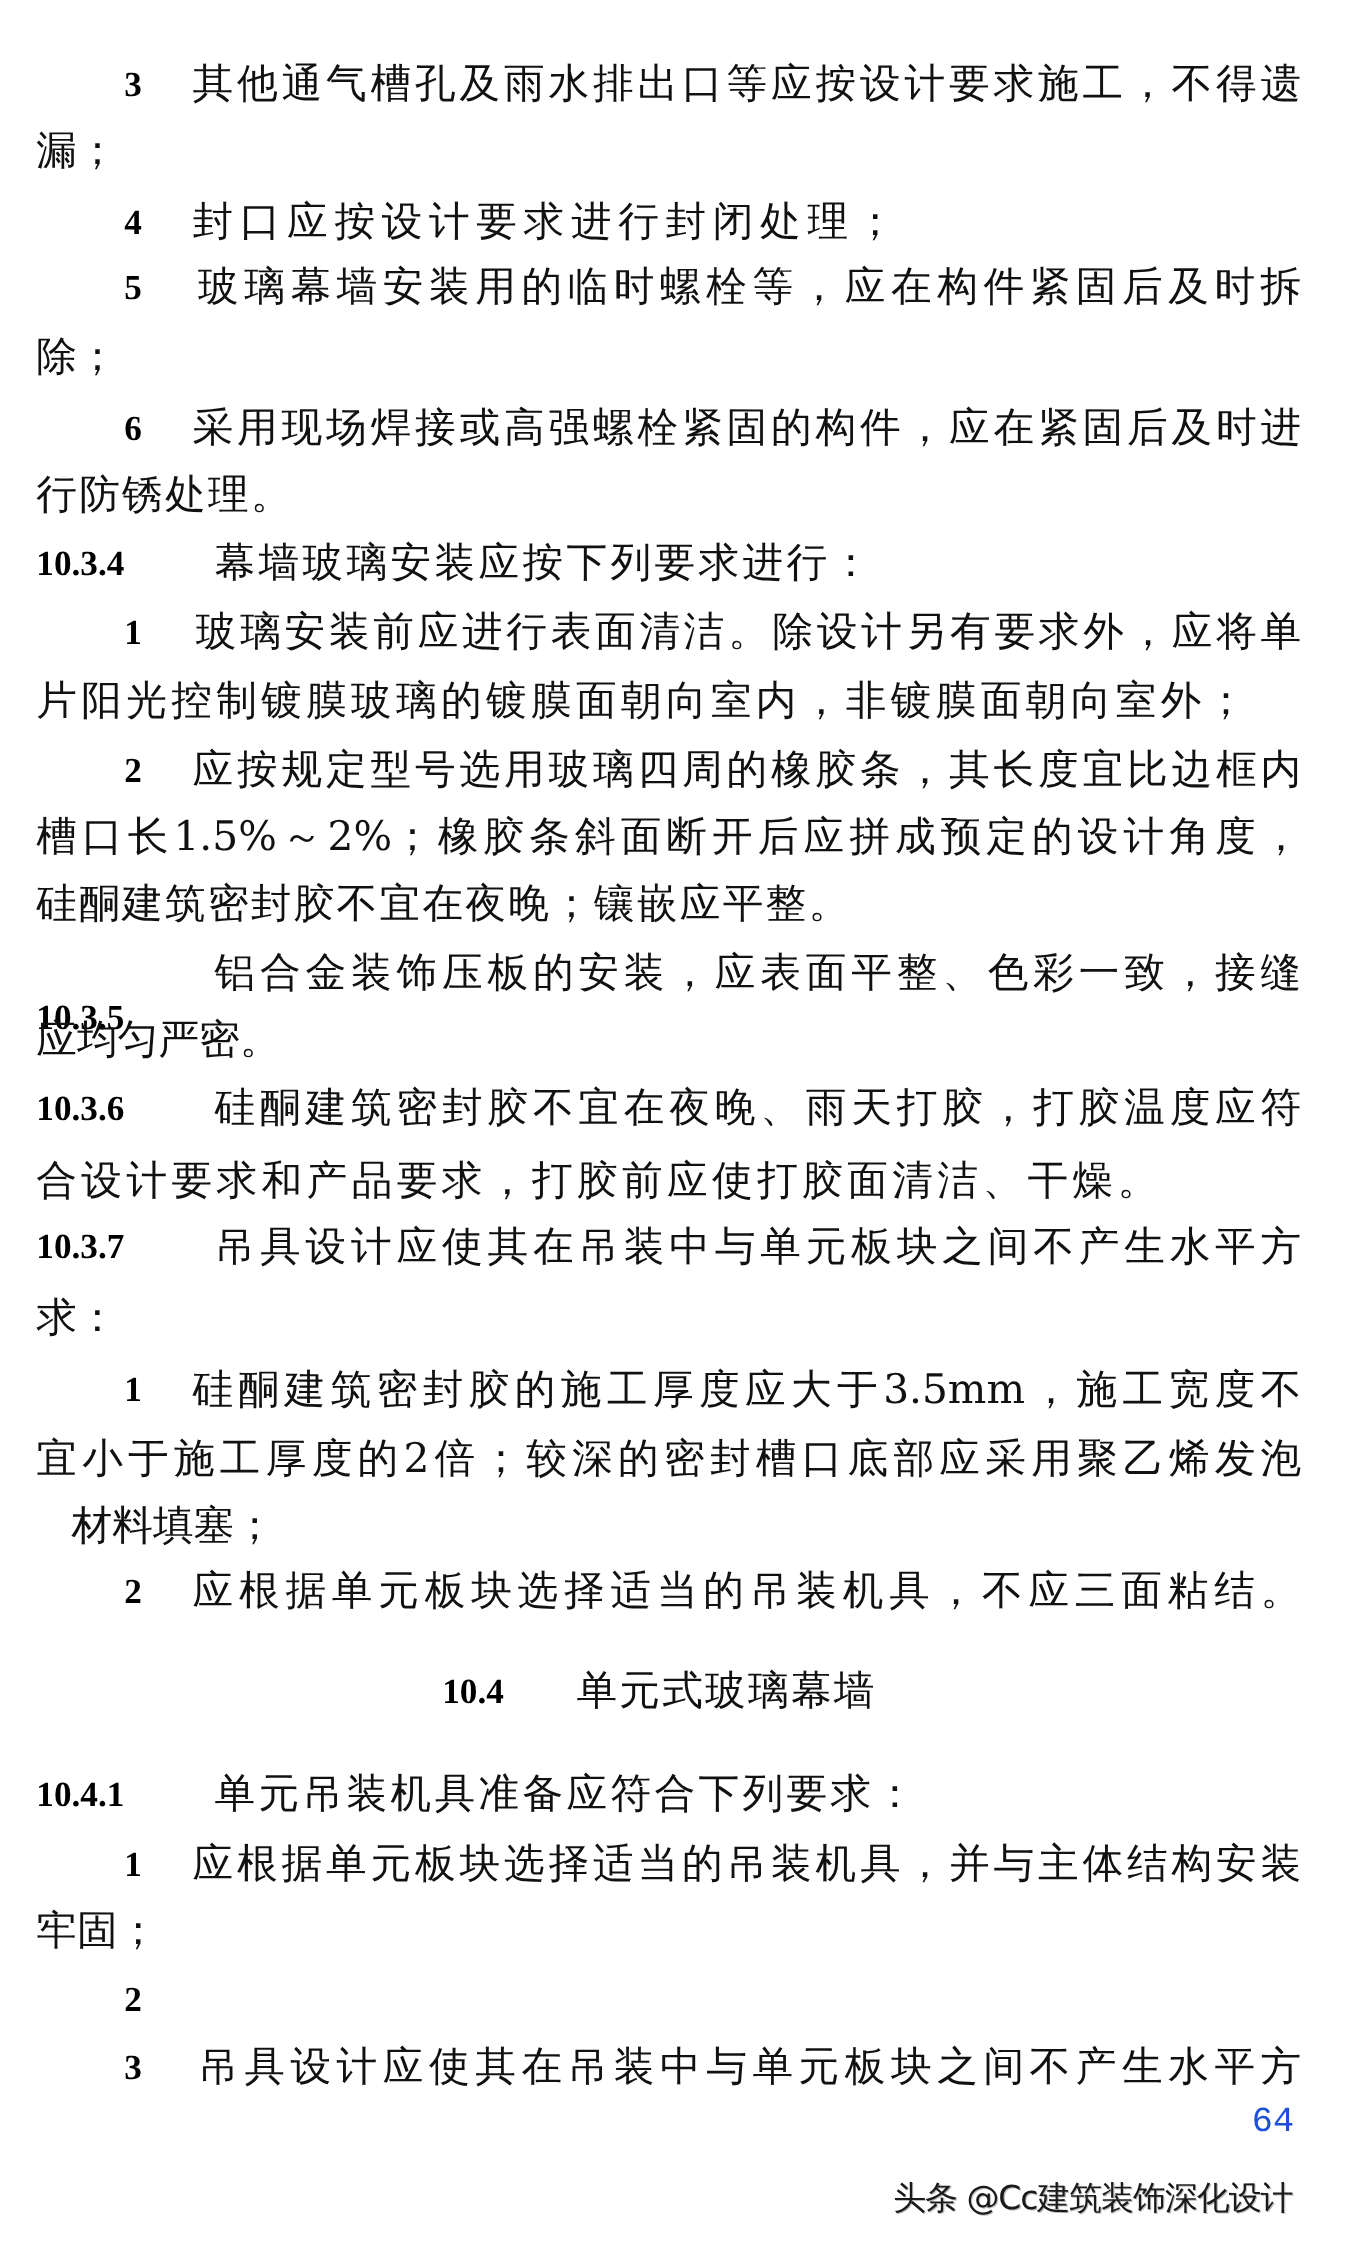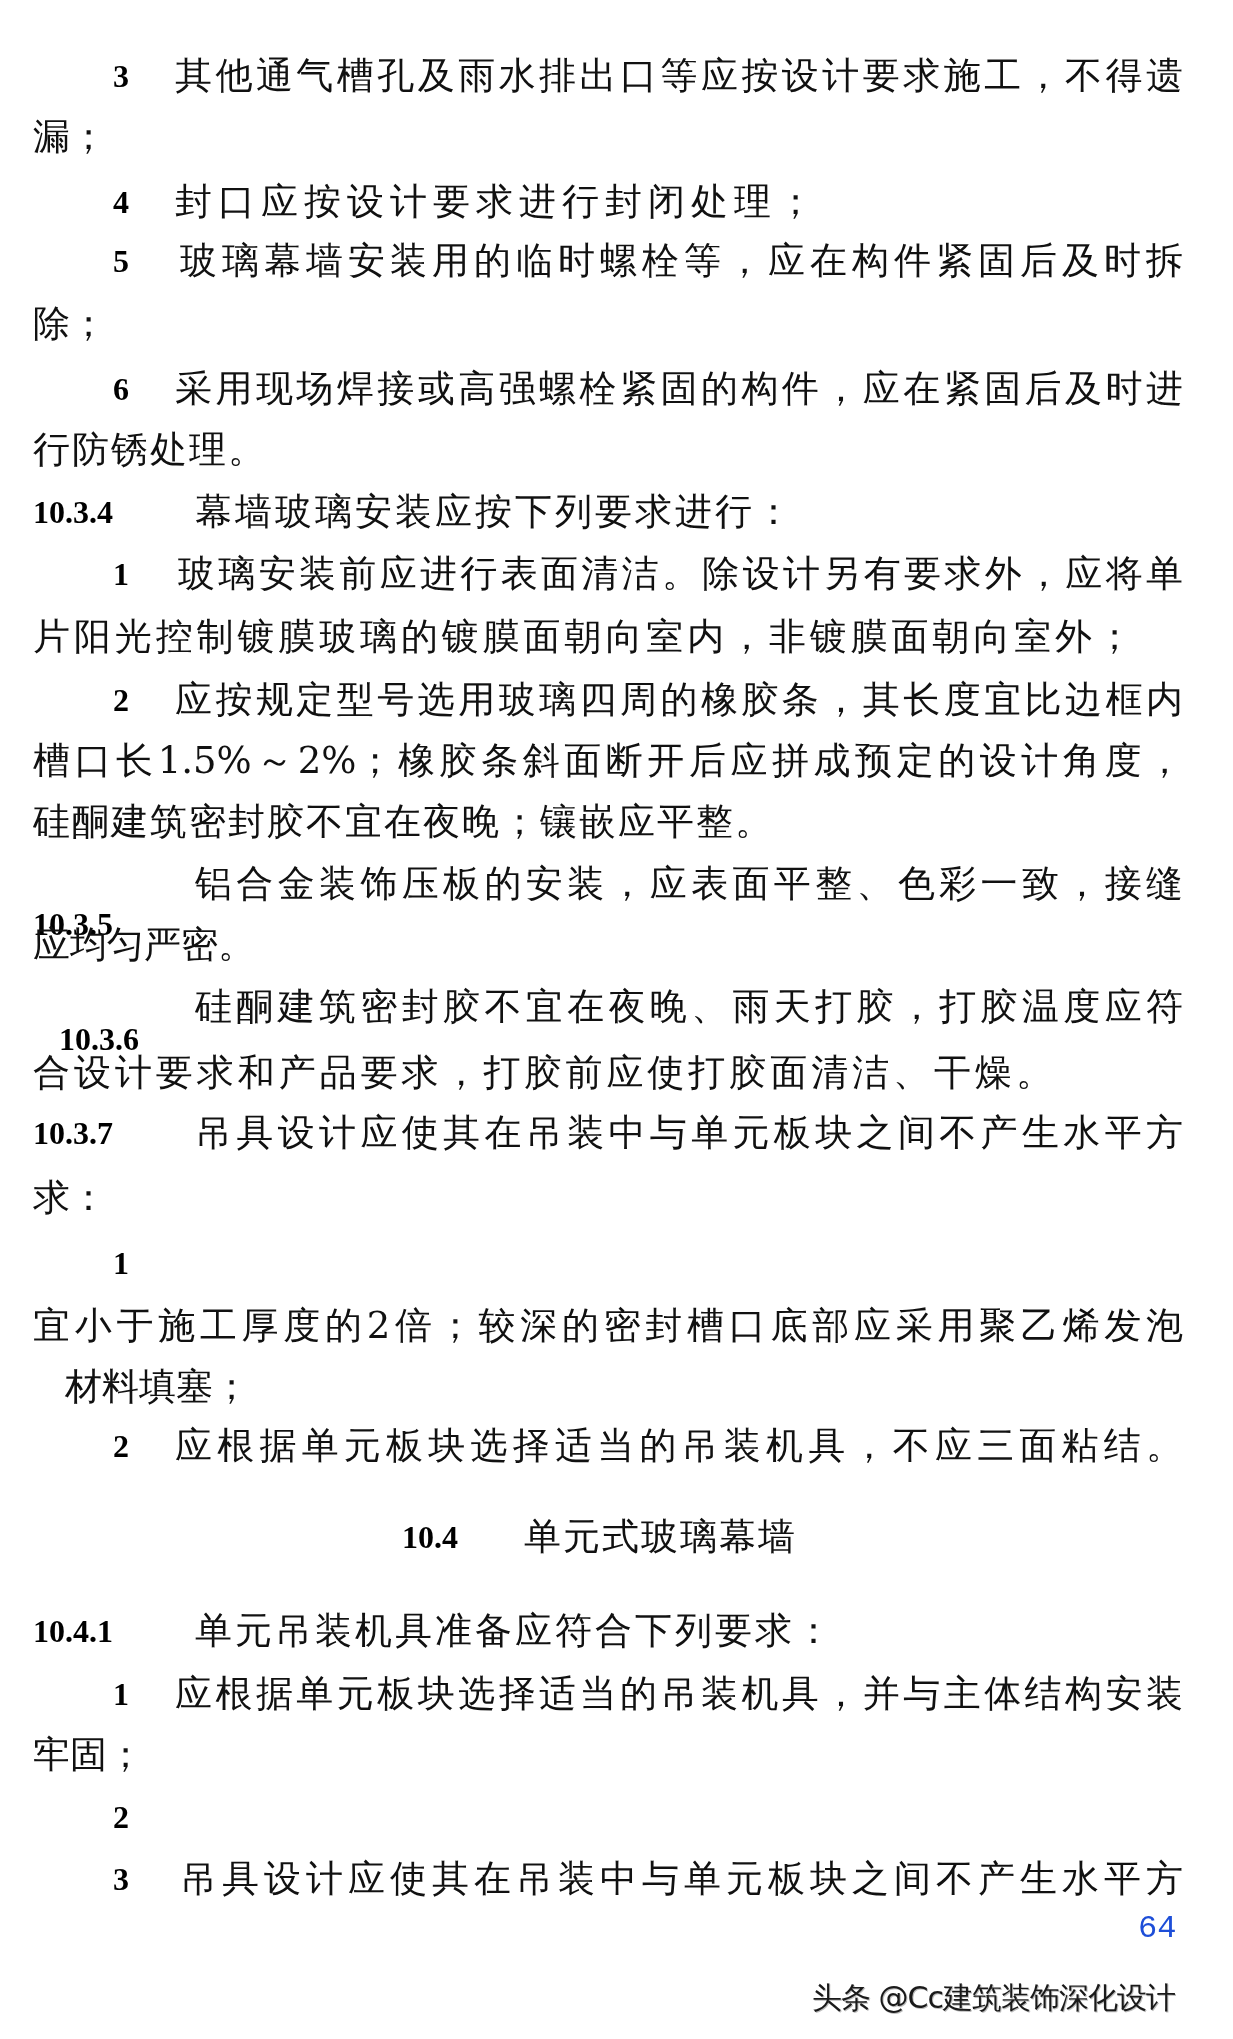"10.3.6" span.num { margin-left: 26px -> none; top: 1017px -> 985px }
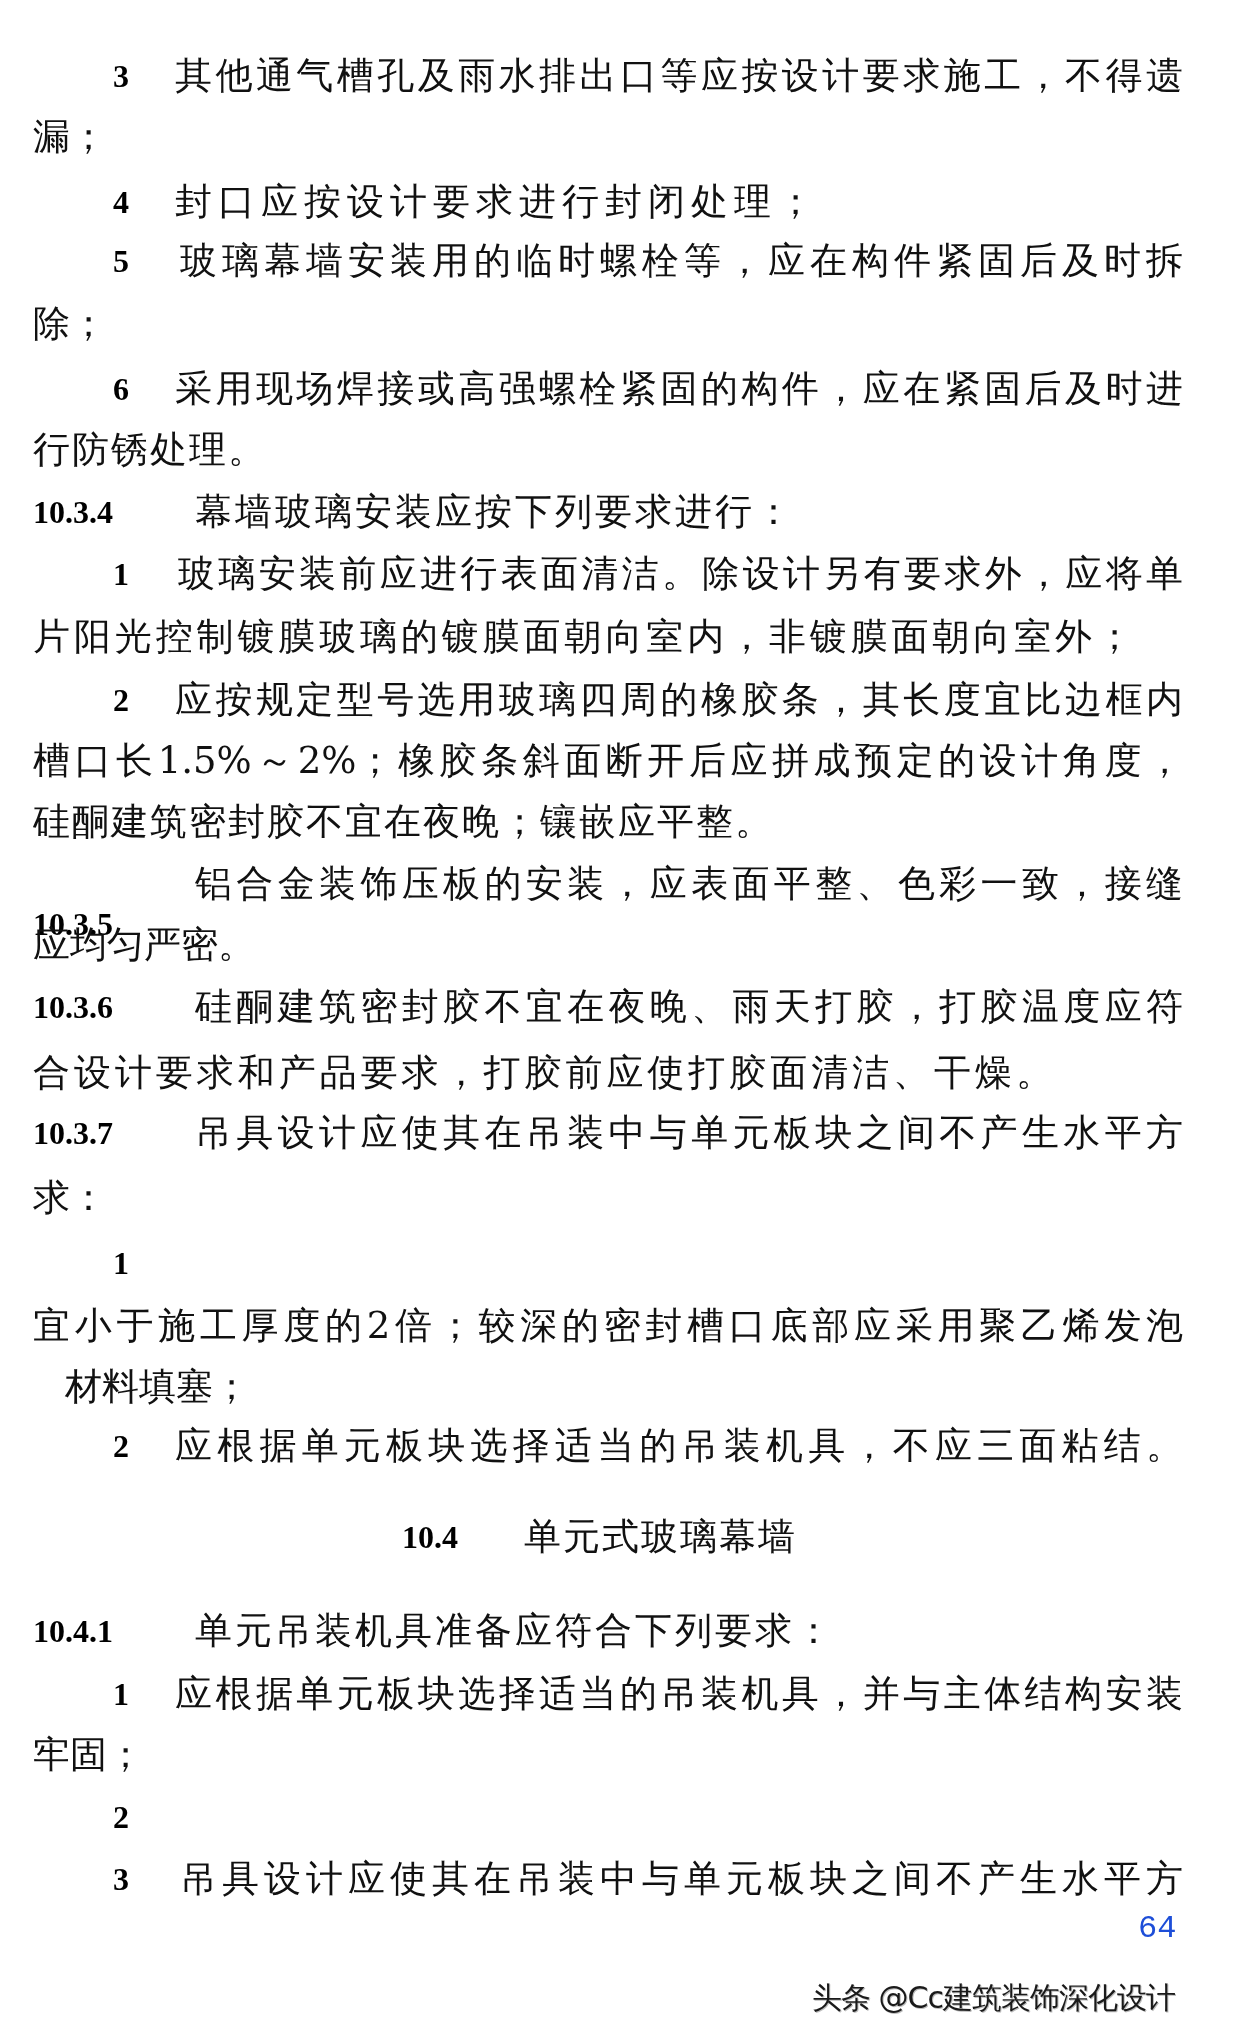"硅酮建筑密封胶的施工厚度应大于3.5mm，施工宽度不" div.line { html: none -> <div>硅酮建筑密封胶的施工厚度应大于3.5mm，施工宽度不</div> }
